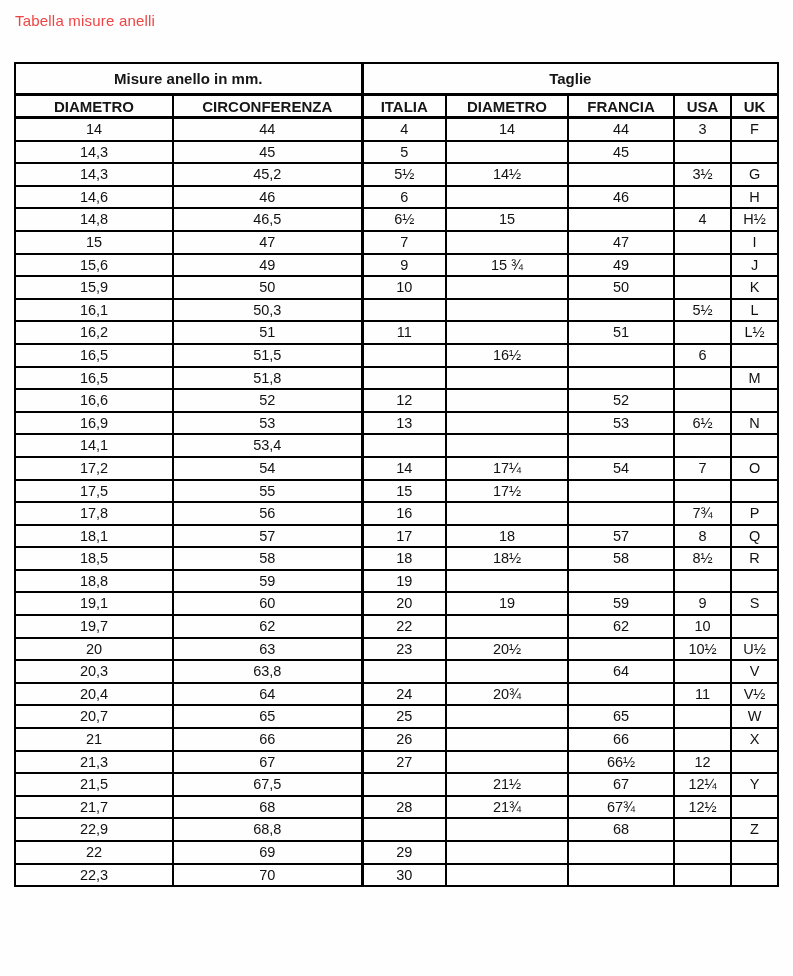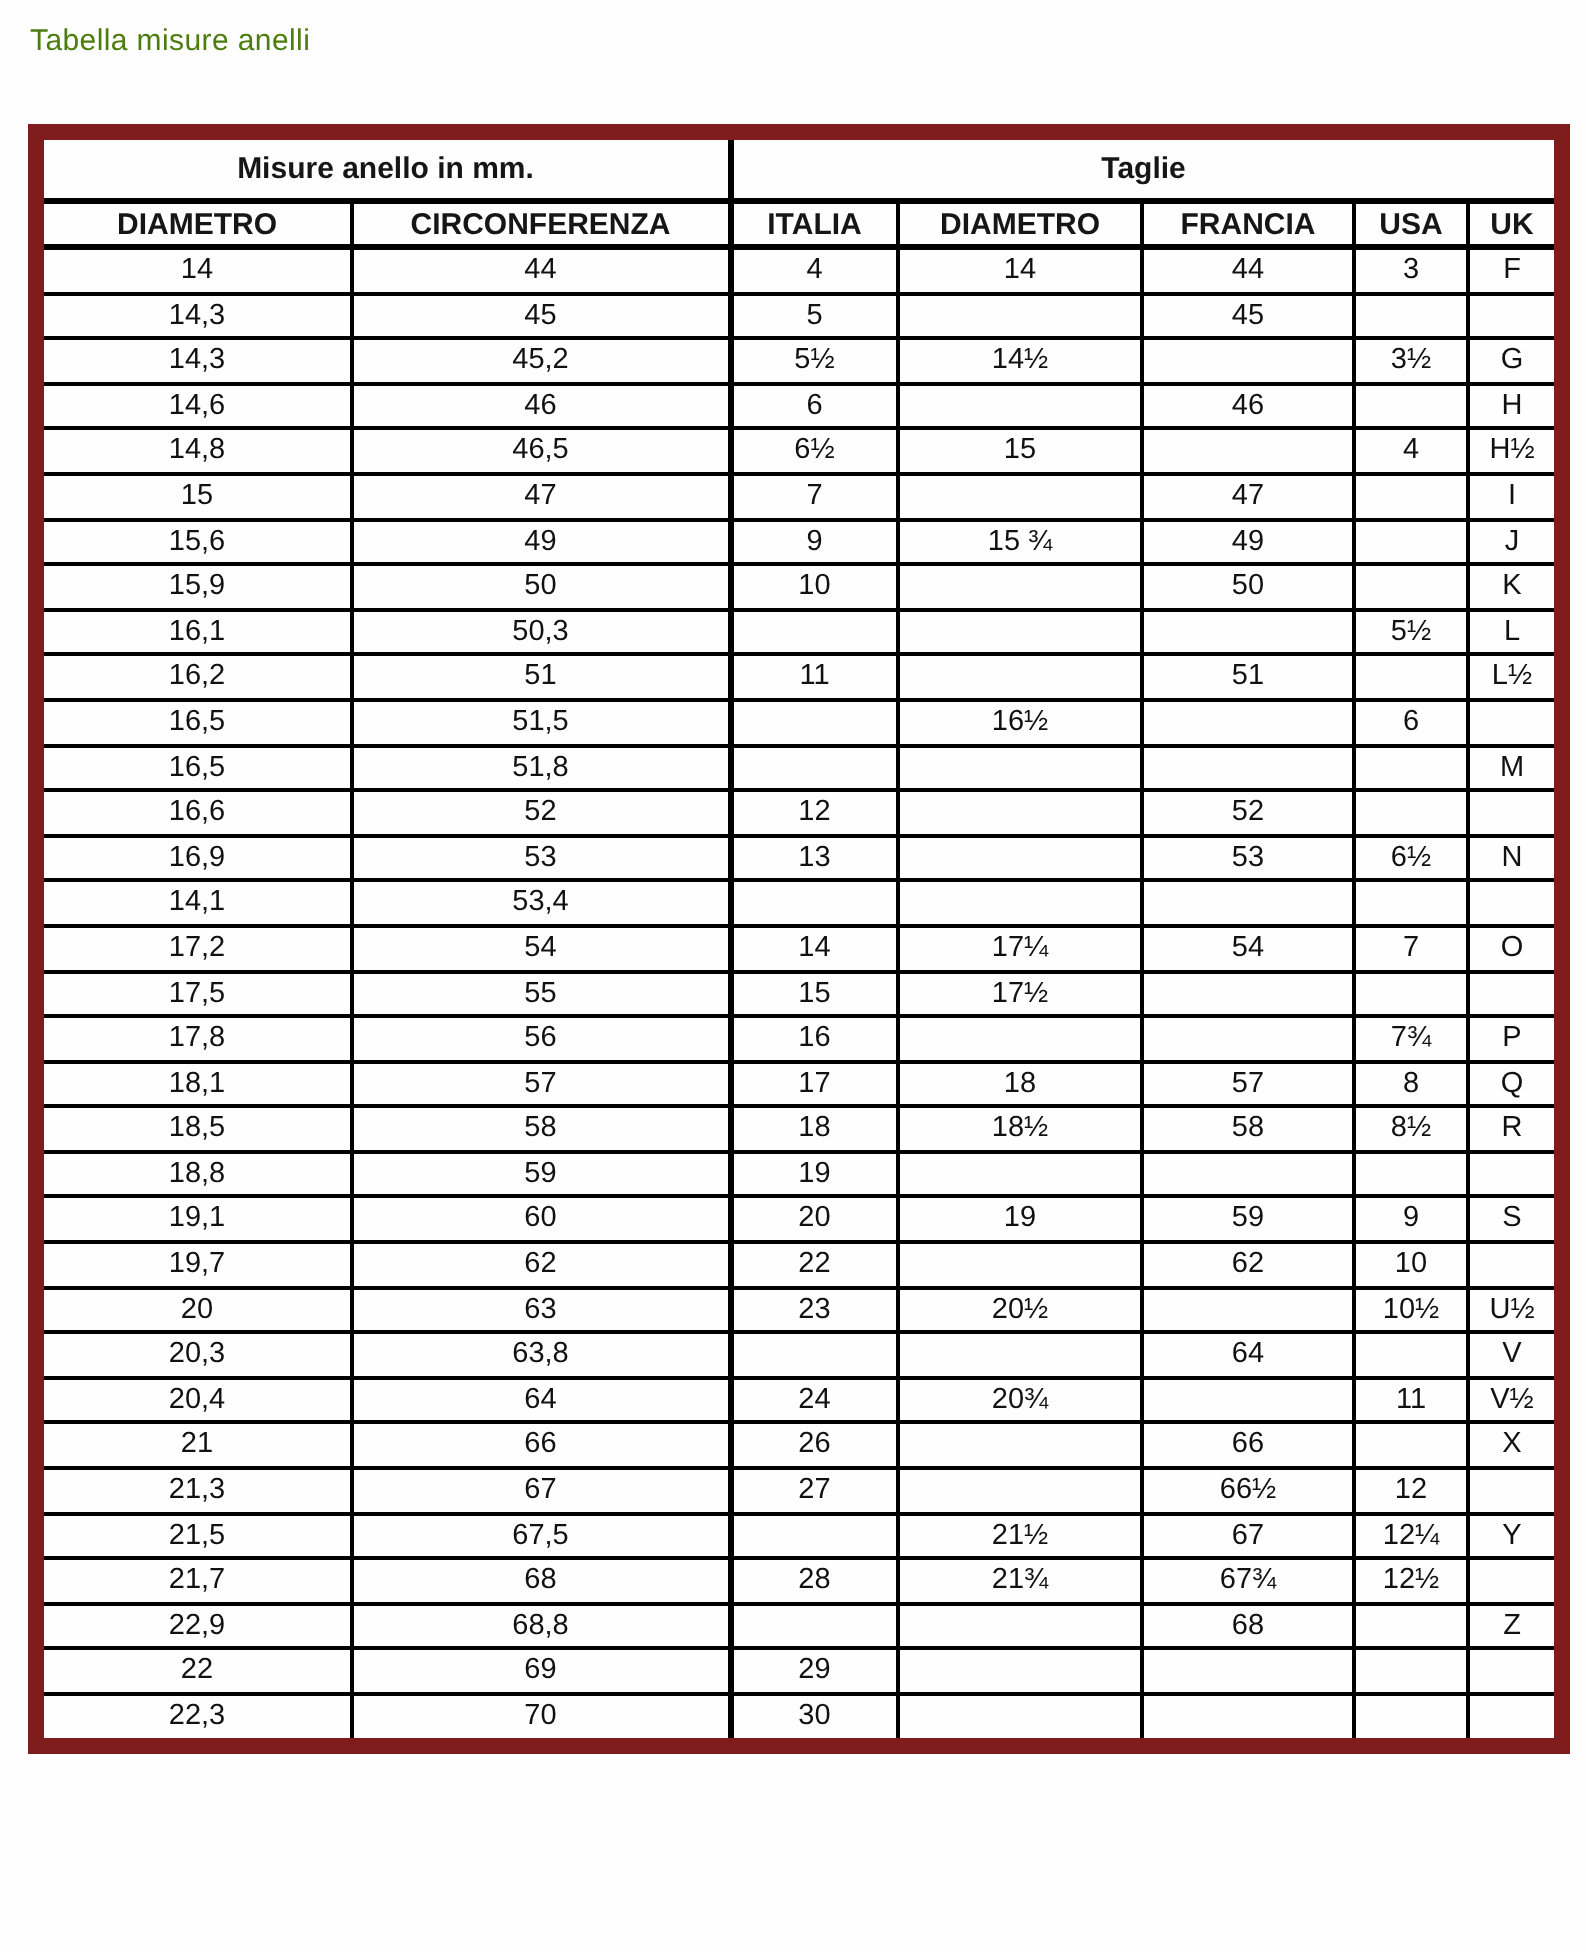"Tabella misure anelli" .page-title { color: #4d7c0f -> #ef4444 }
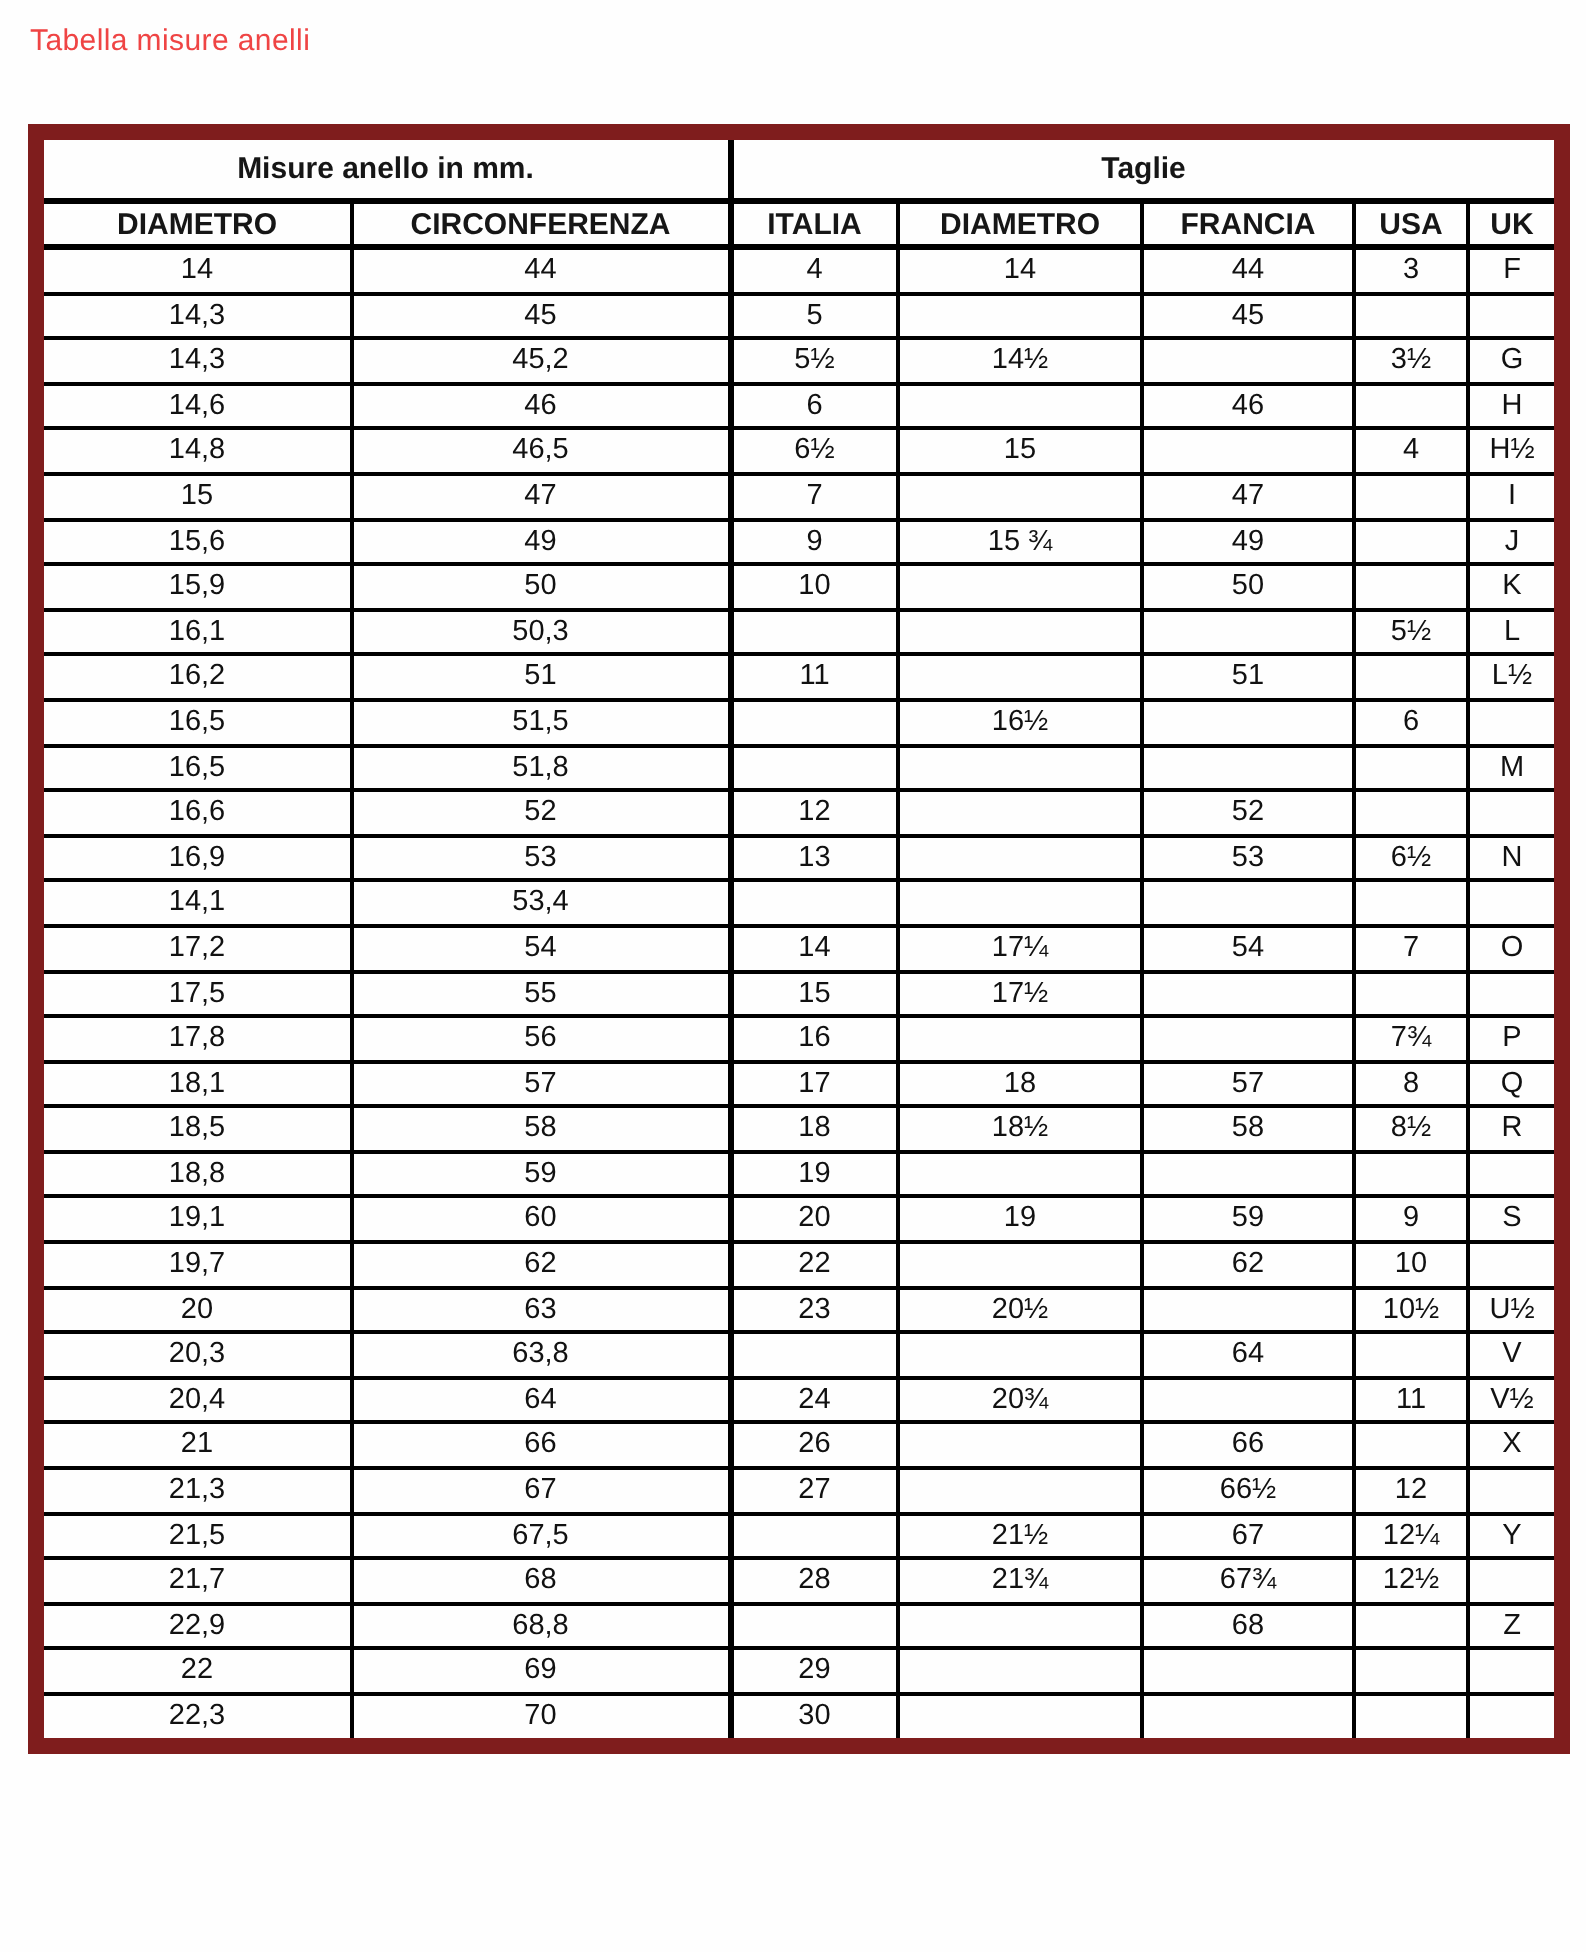"Misure anello in mm." table.ring-table { border: 8px solid #7f1d1d -> 1px solid #7f1d1d }
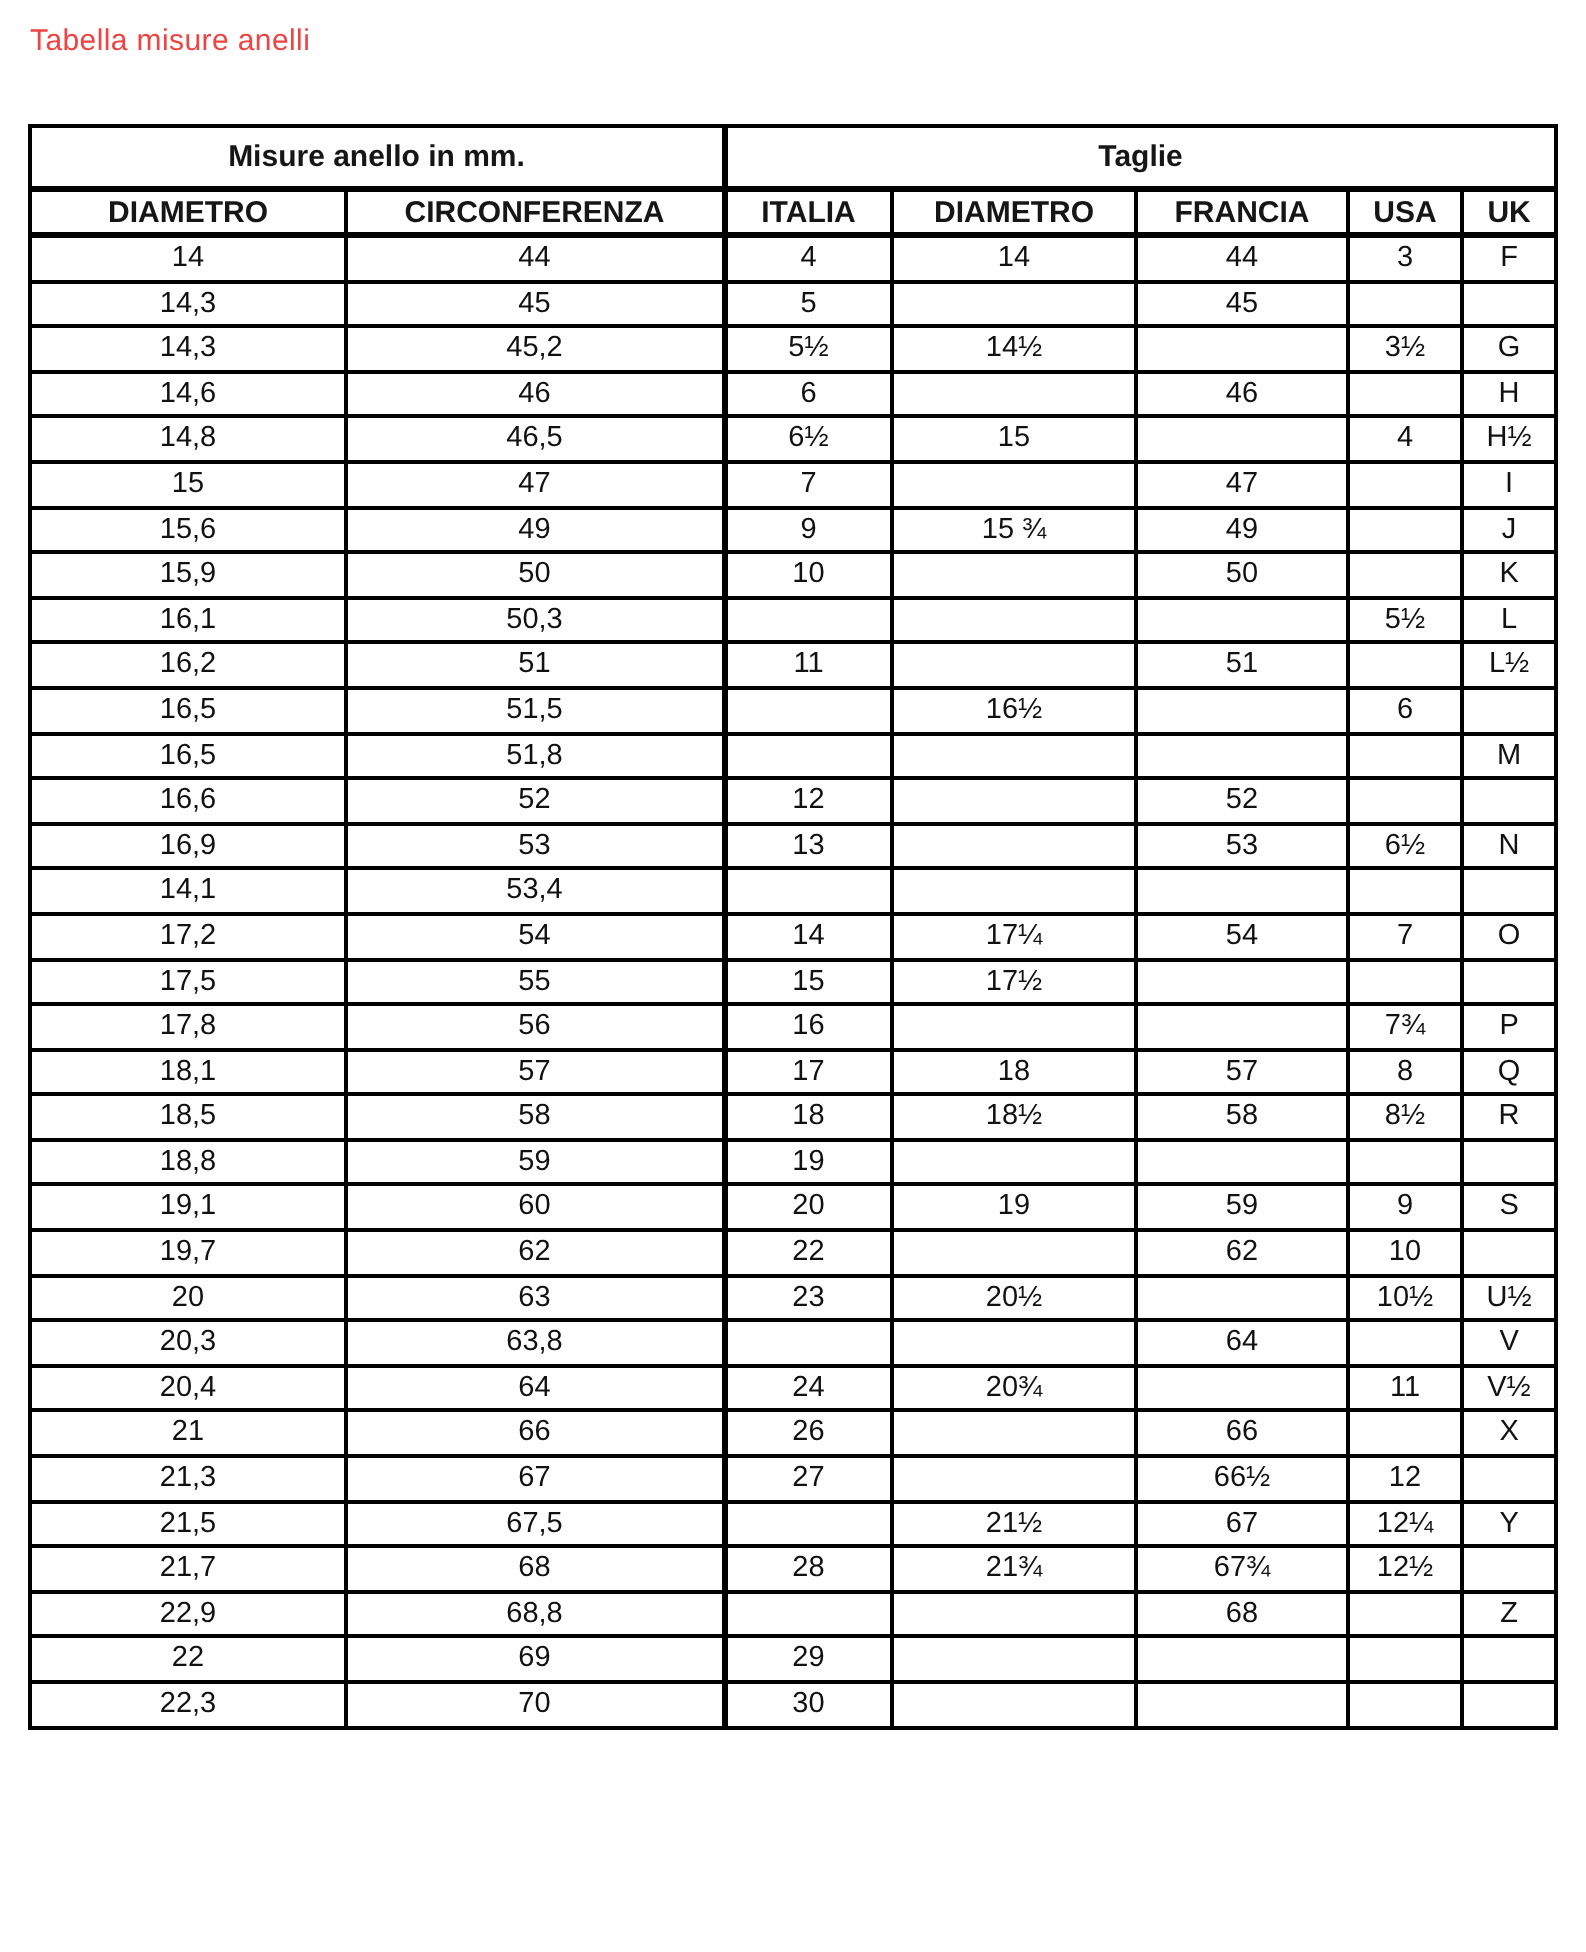"20,7" tr { html: none -> <tr> <td>20,7</td> <td>65</td> <td>25</td> <td></td> <td>65</td> <td></td> <td>W</td> </tr> }
